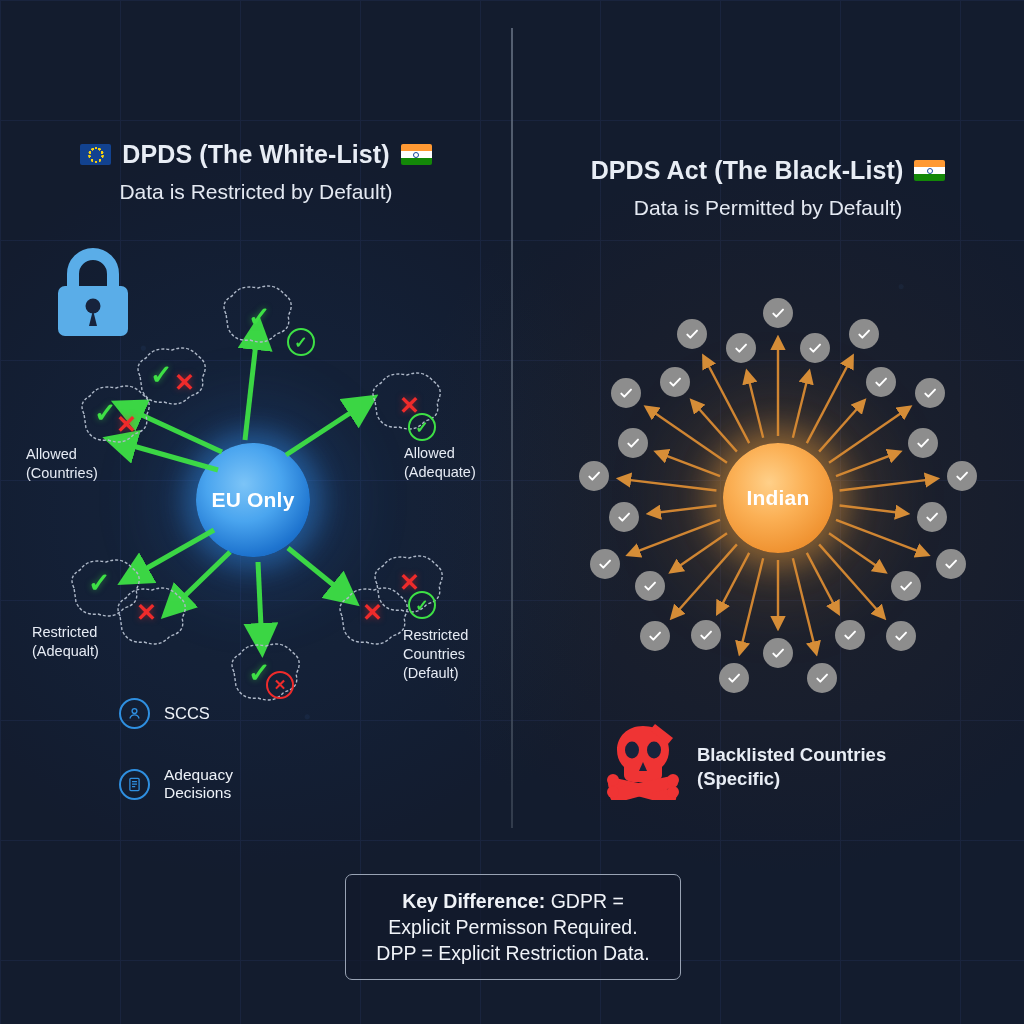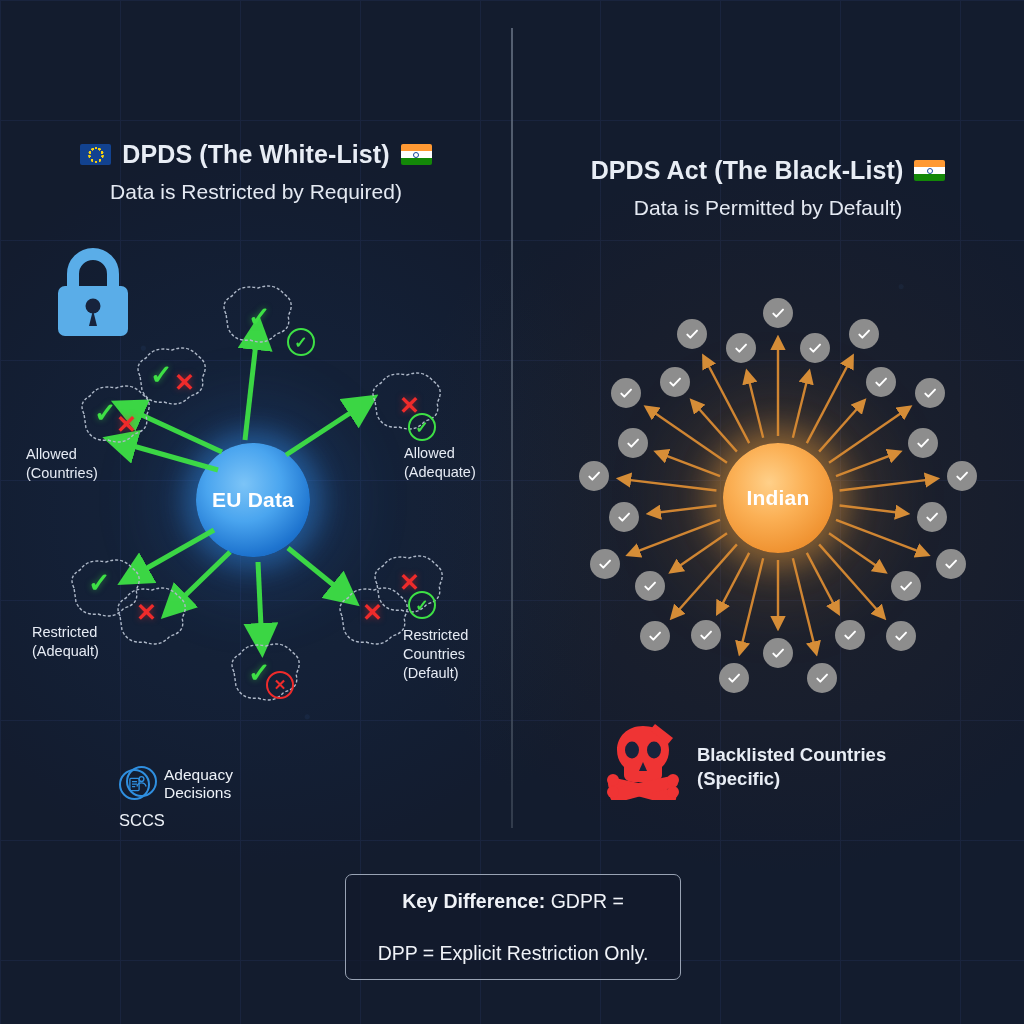"Data is Restricted by Required)" div.hdr-sub { text: Required -> Default }
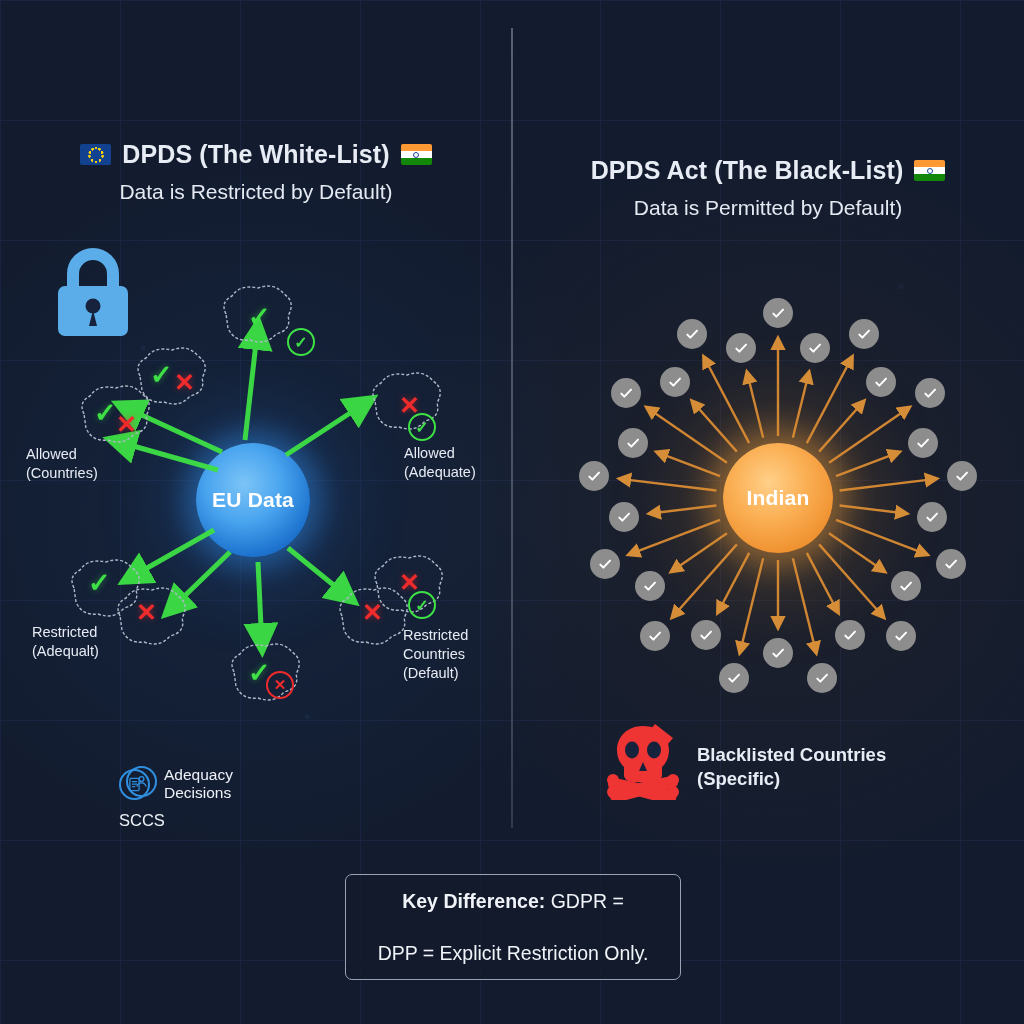"EU Data" span { text: Data -> Only }
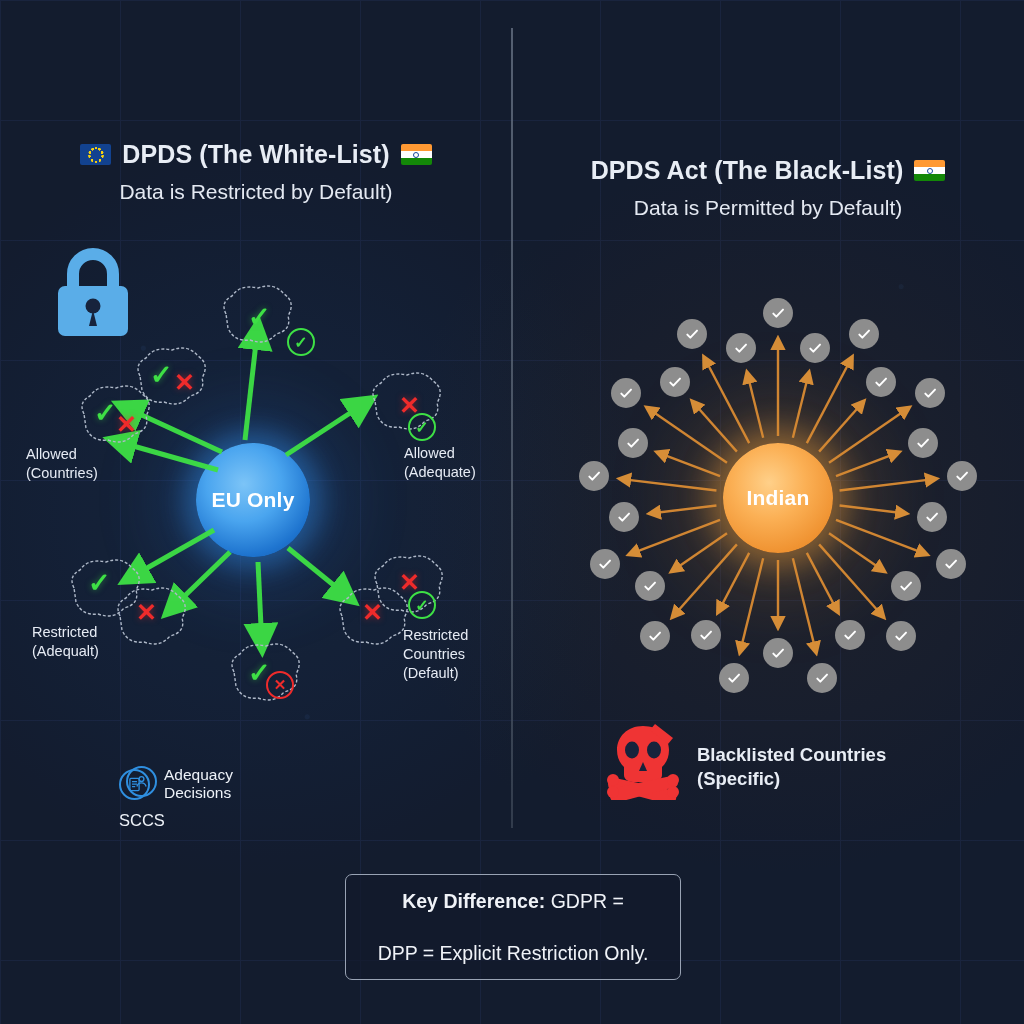"SCCS" div.legend { flex-direction: column -> none; top: 766px -> 698px }
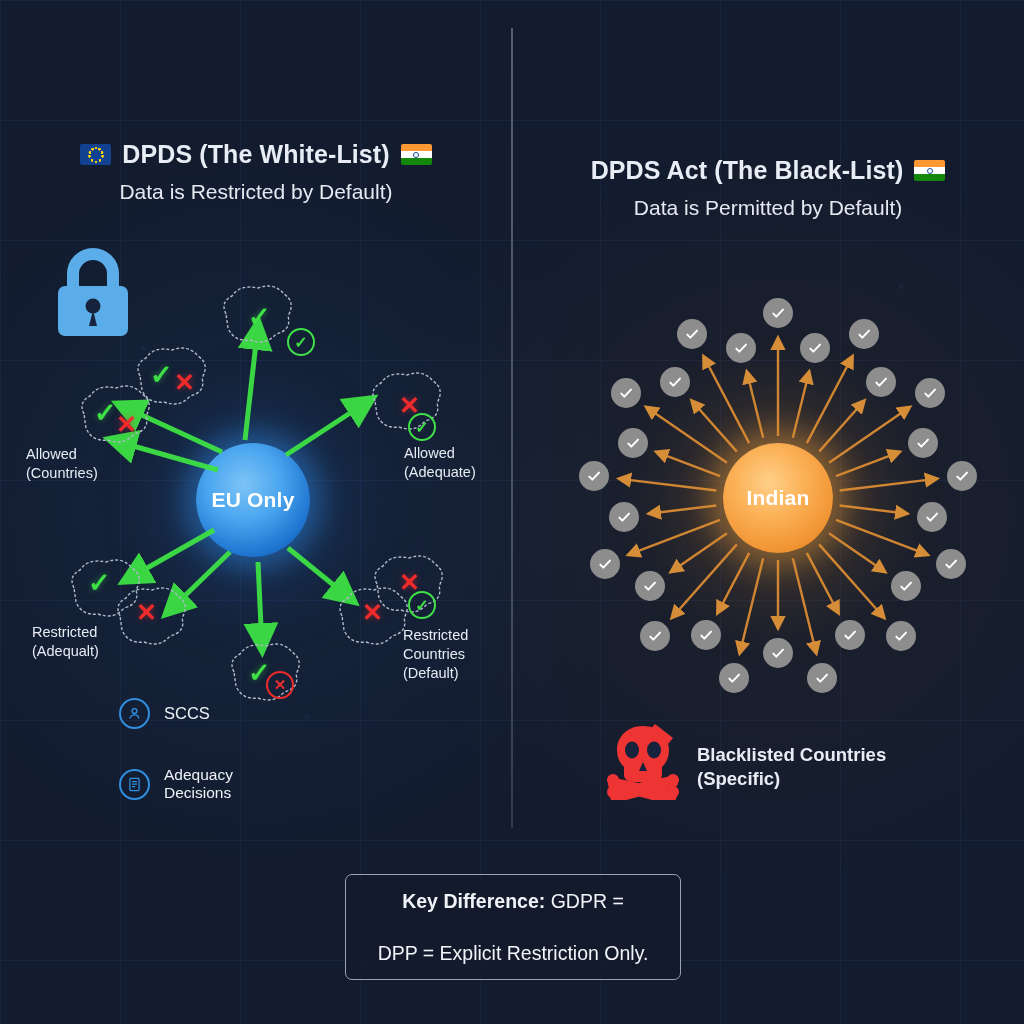"Explicit Permisson Required." span { html: none -> <span>Explicit Permisson Required.</span> }
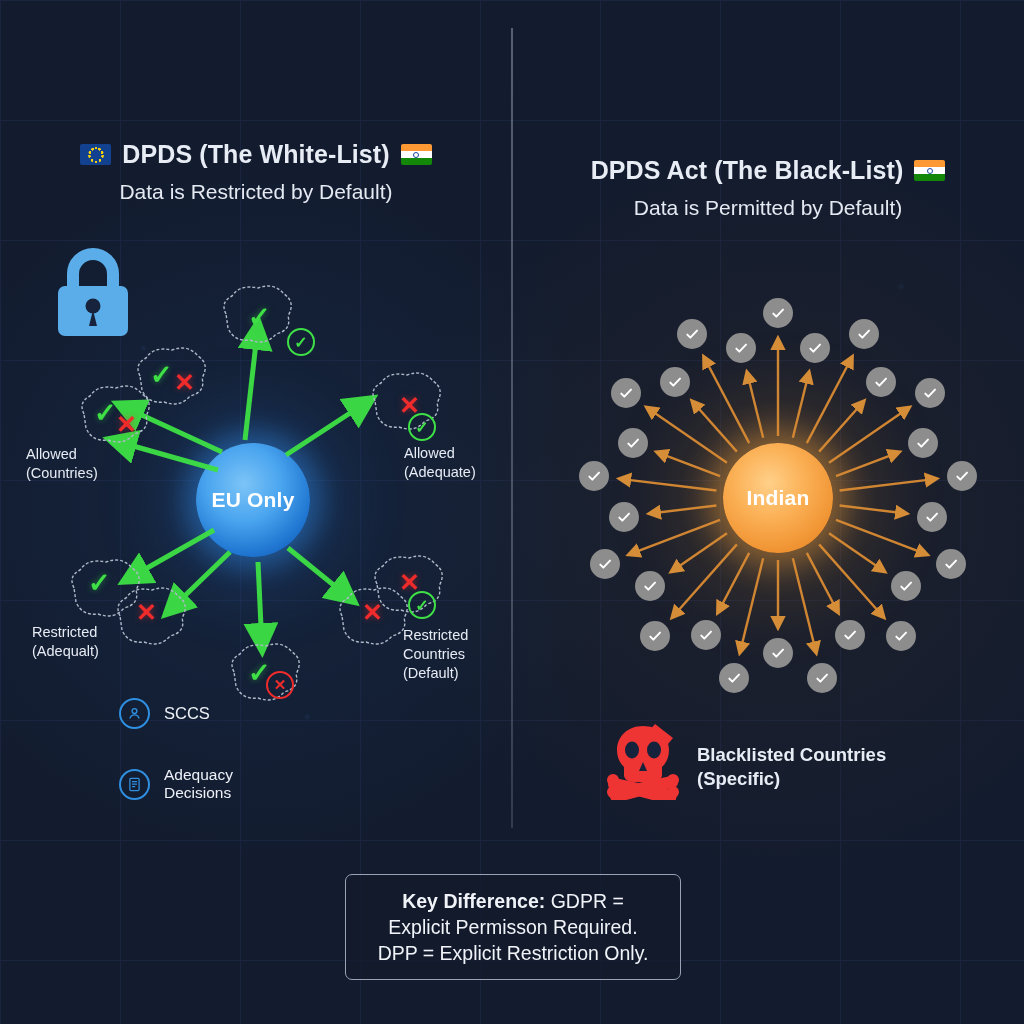"DPP = Explicit Restriction Only." span { text: Only -> Data }
